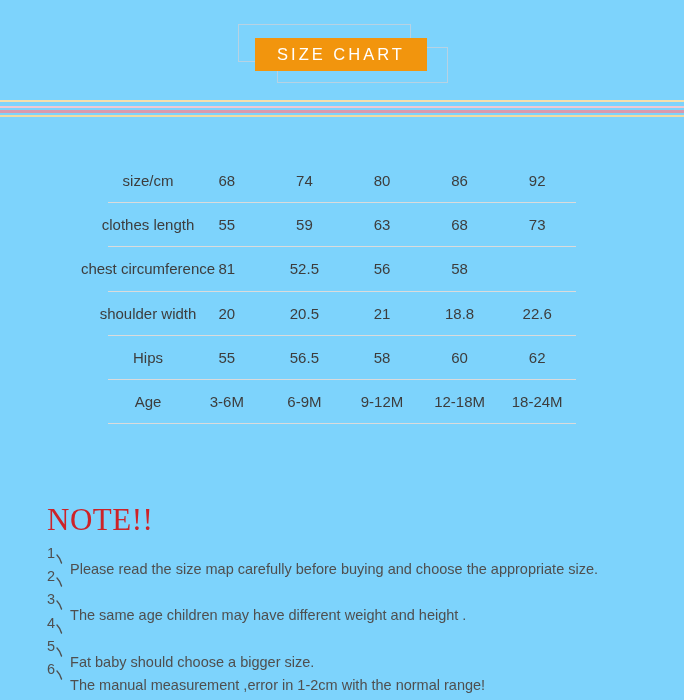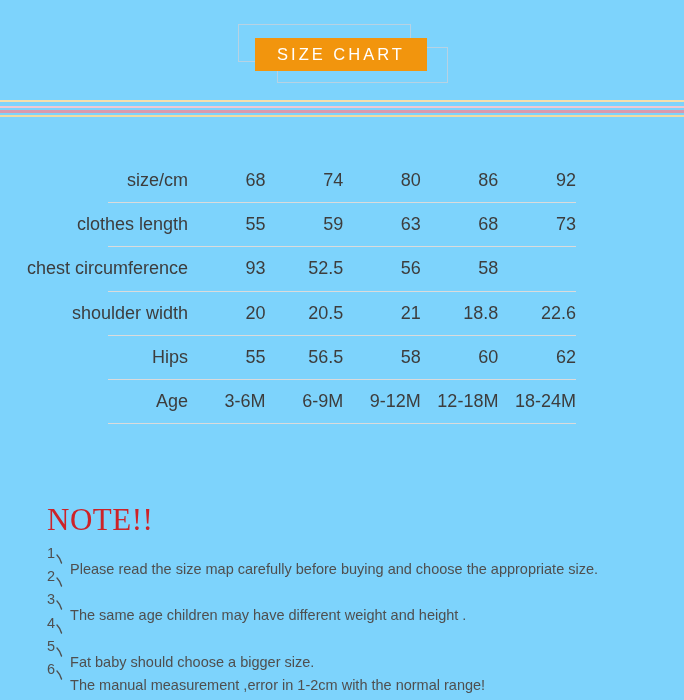"size/cm" .cell { font-size: 18px -> 15px; justify-content: flex-end -> center }
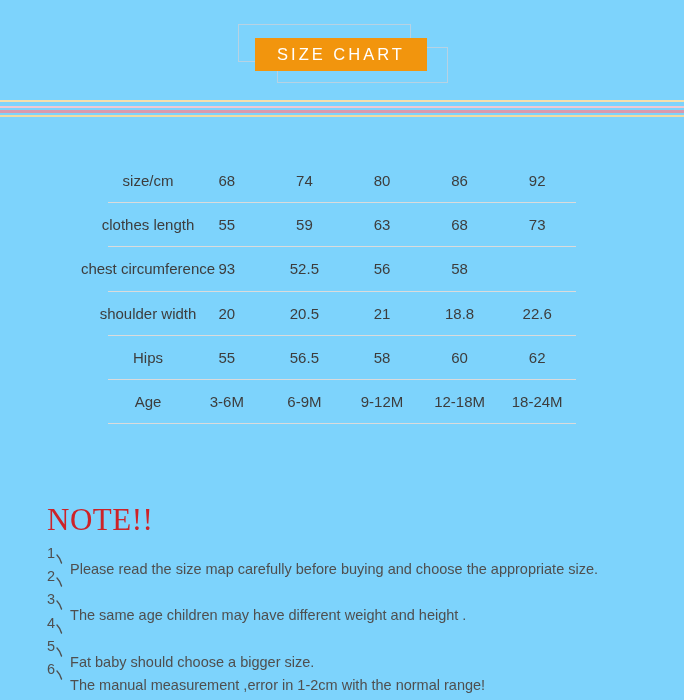"93" span { text: 93 -> 81 }
